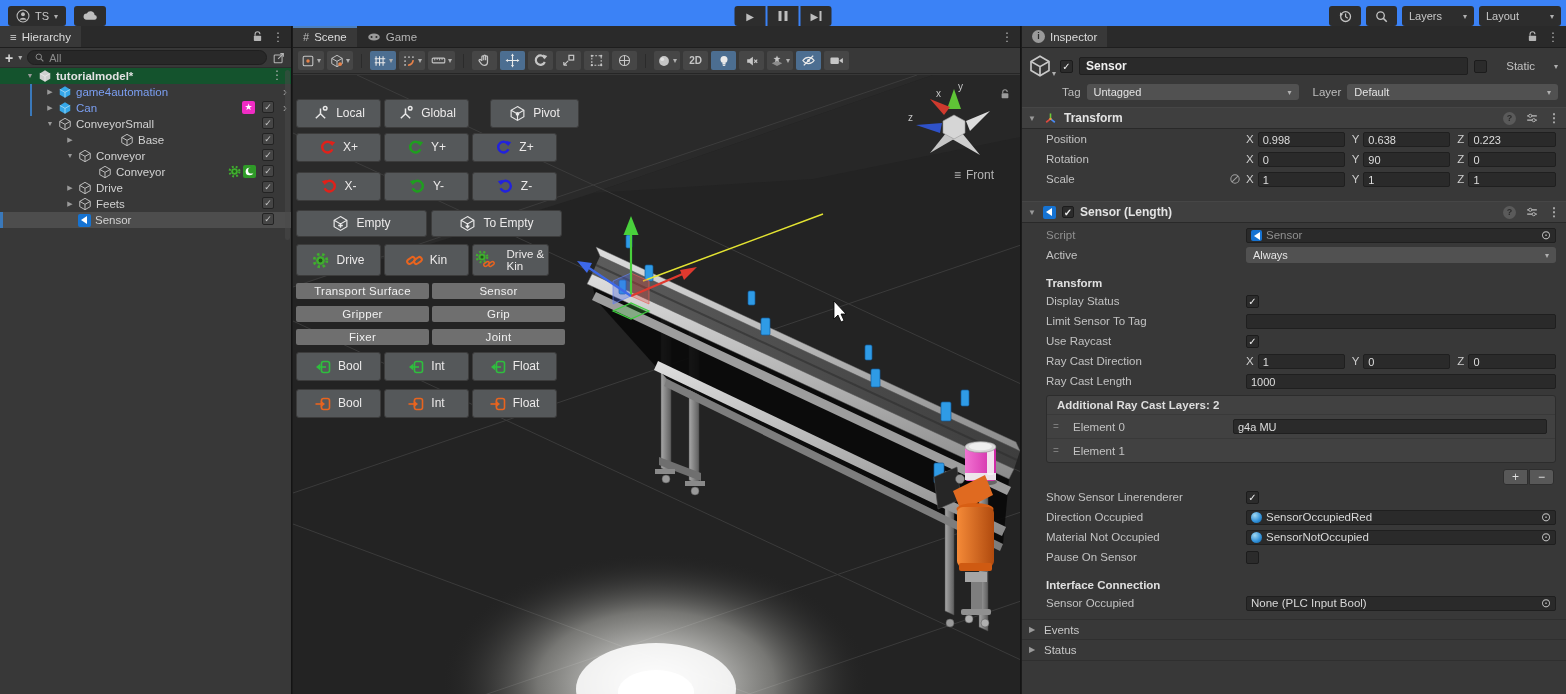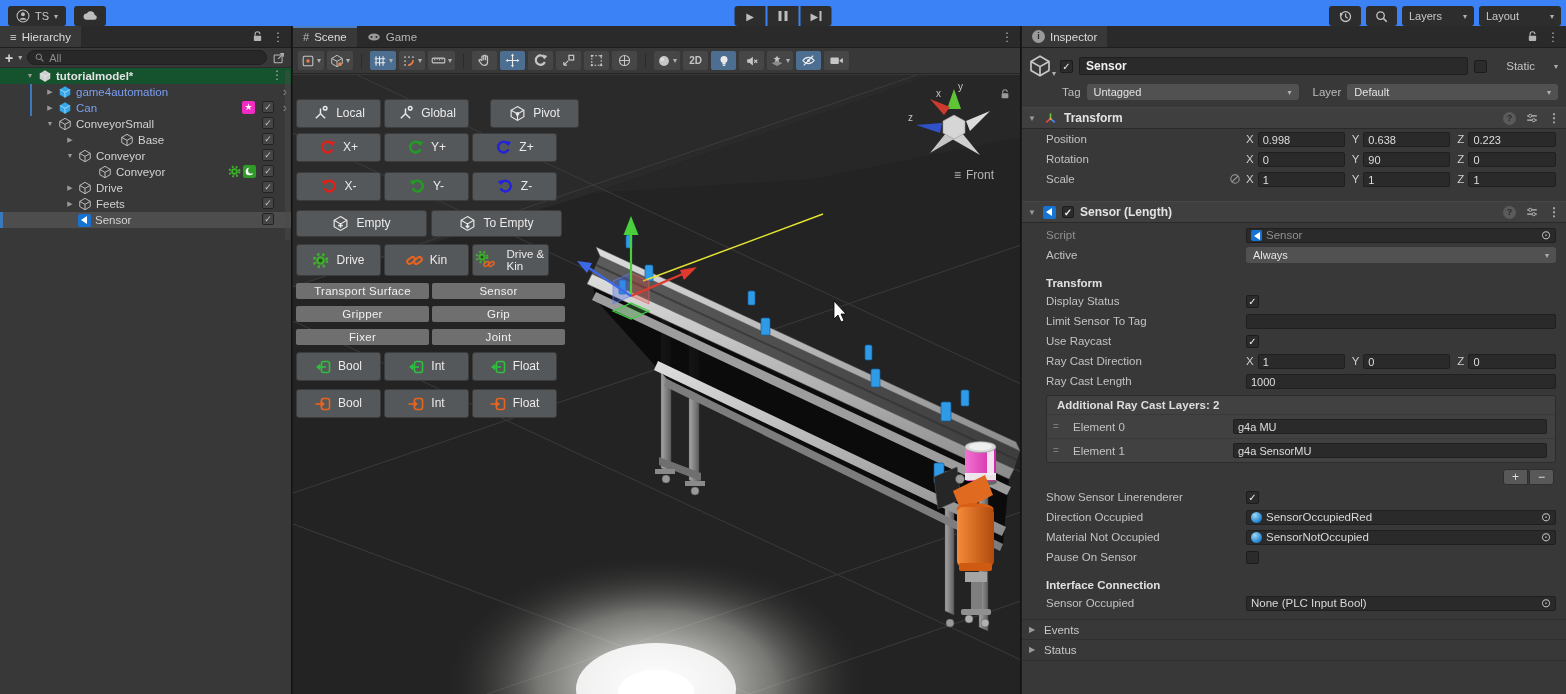"g4a SensorMU" span.fld { html: <span>g4a SensorMU</span> -> none }
